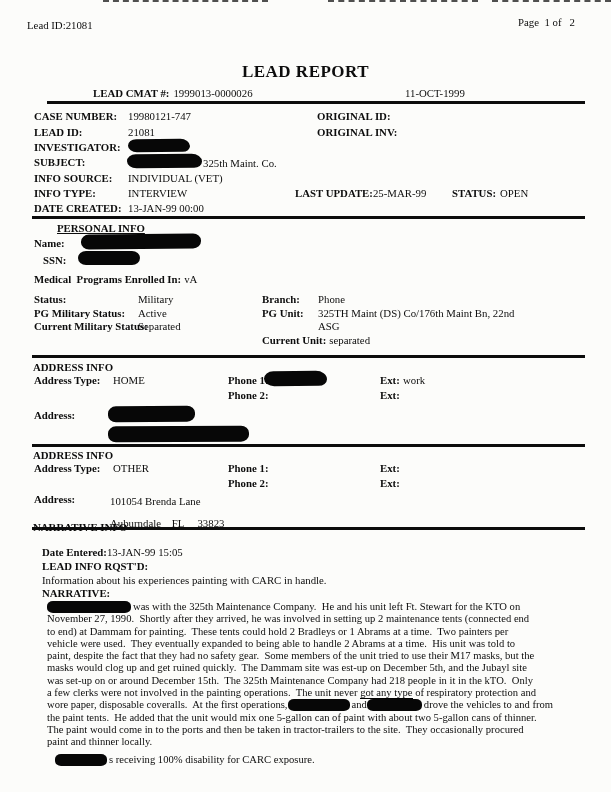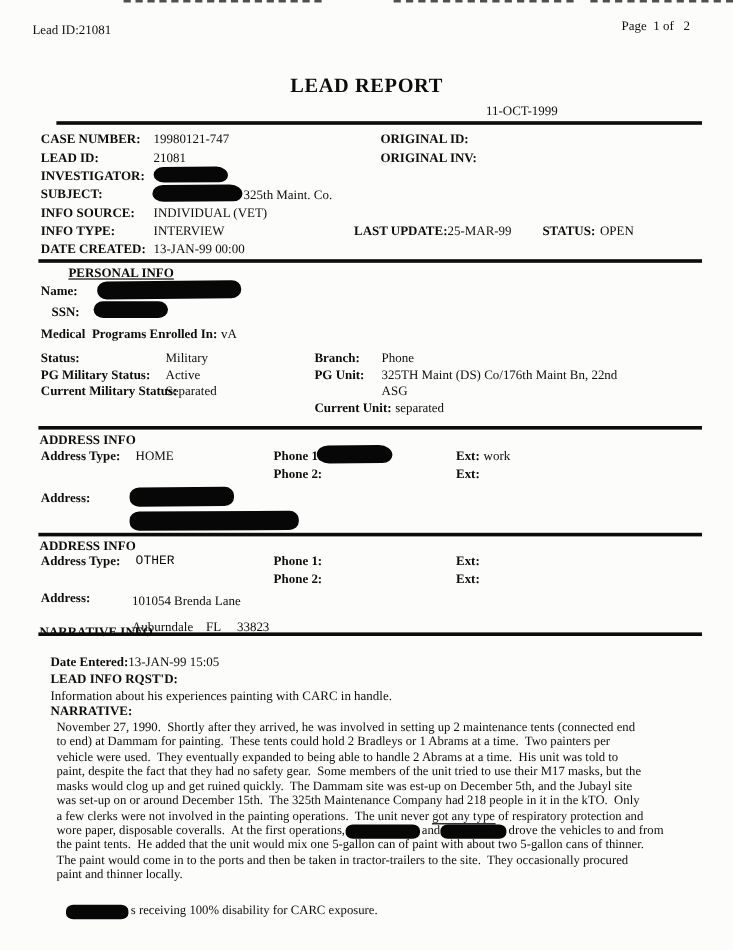"LEAD CMAT #: 1999013-0000026" div.abs { html: none -> <div> <span>LEAD CMAT #:</span><span>1999013-0000026</span> </div> }
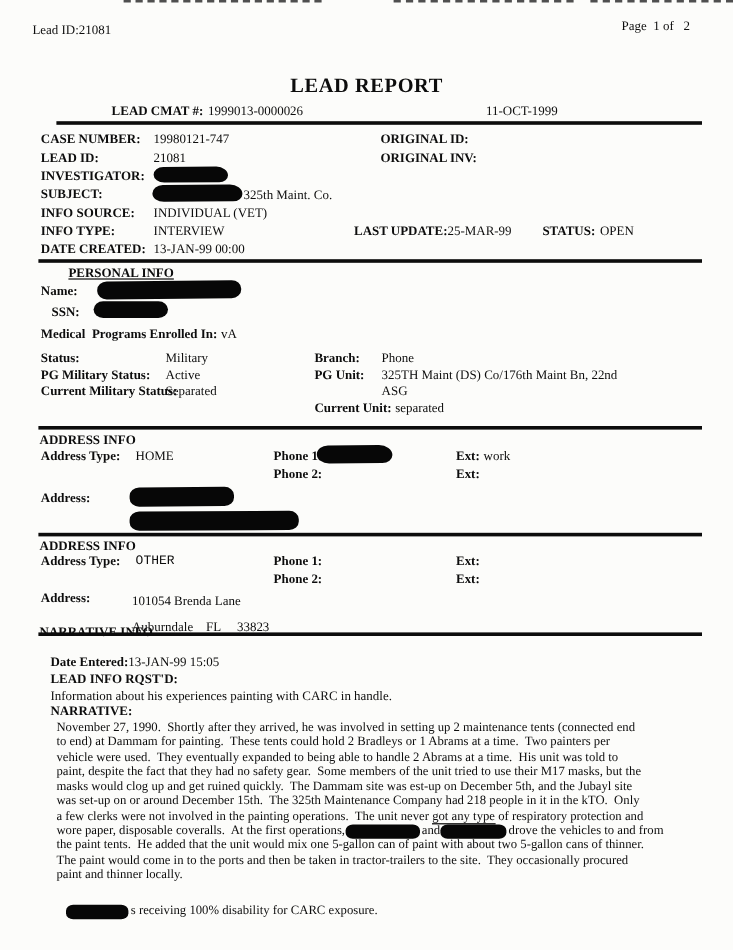"OTHER" div.leaf { font-family: Liberation Mono, monospace -> none }
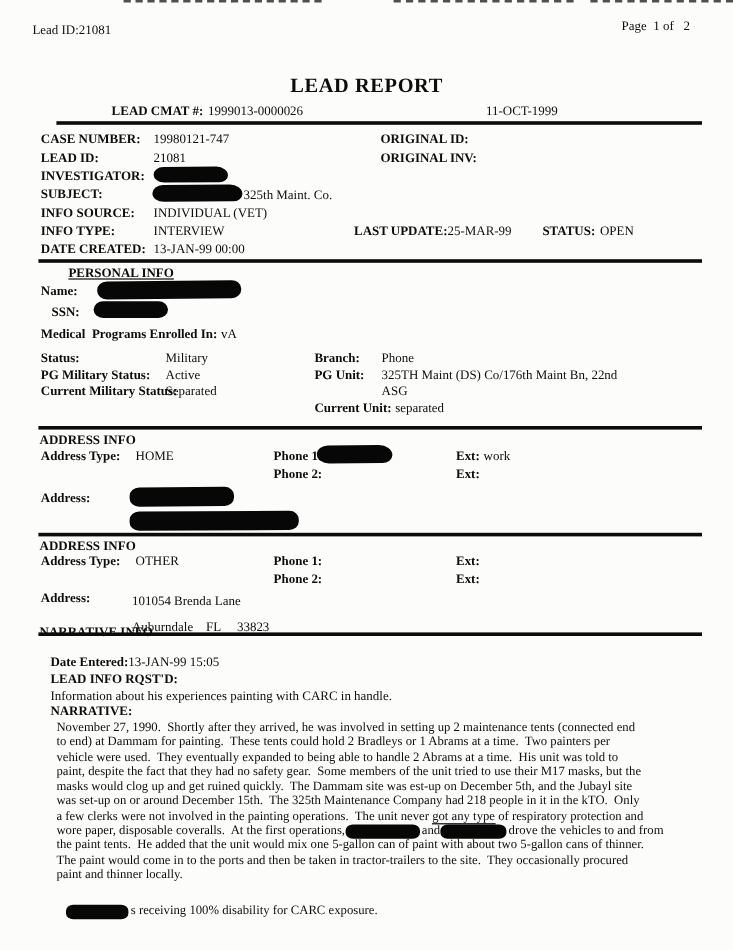"was with the 325th Maintenance" div.nline { html: none -> <div><span></span><span>was with the 325th Maintenance Company. He and his unit left Ft. Stewart for the KTO on</span></div> }
